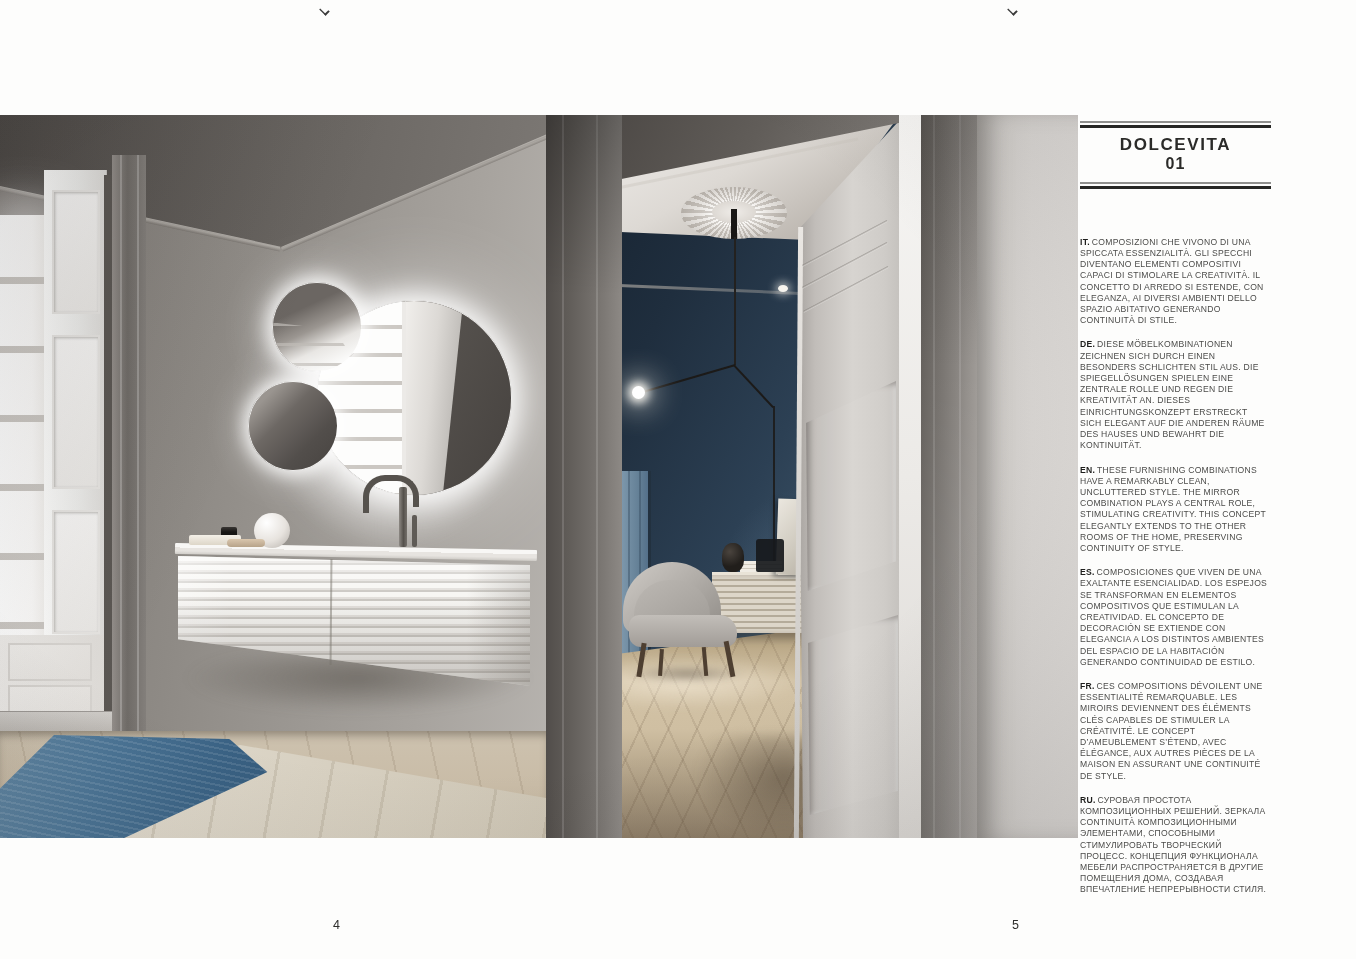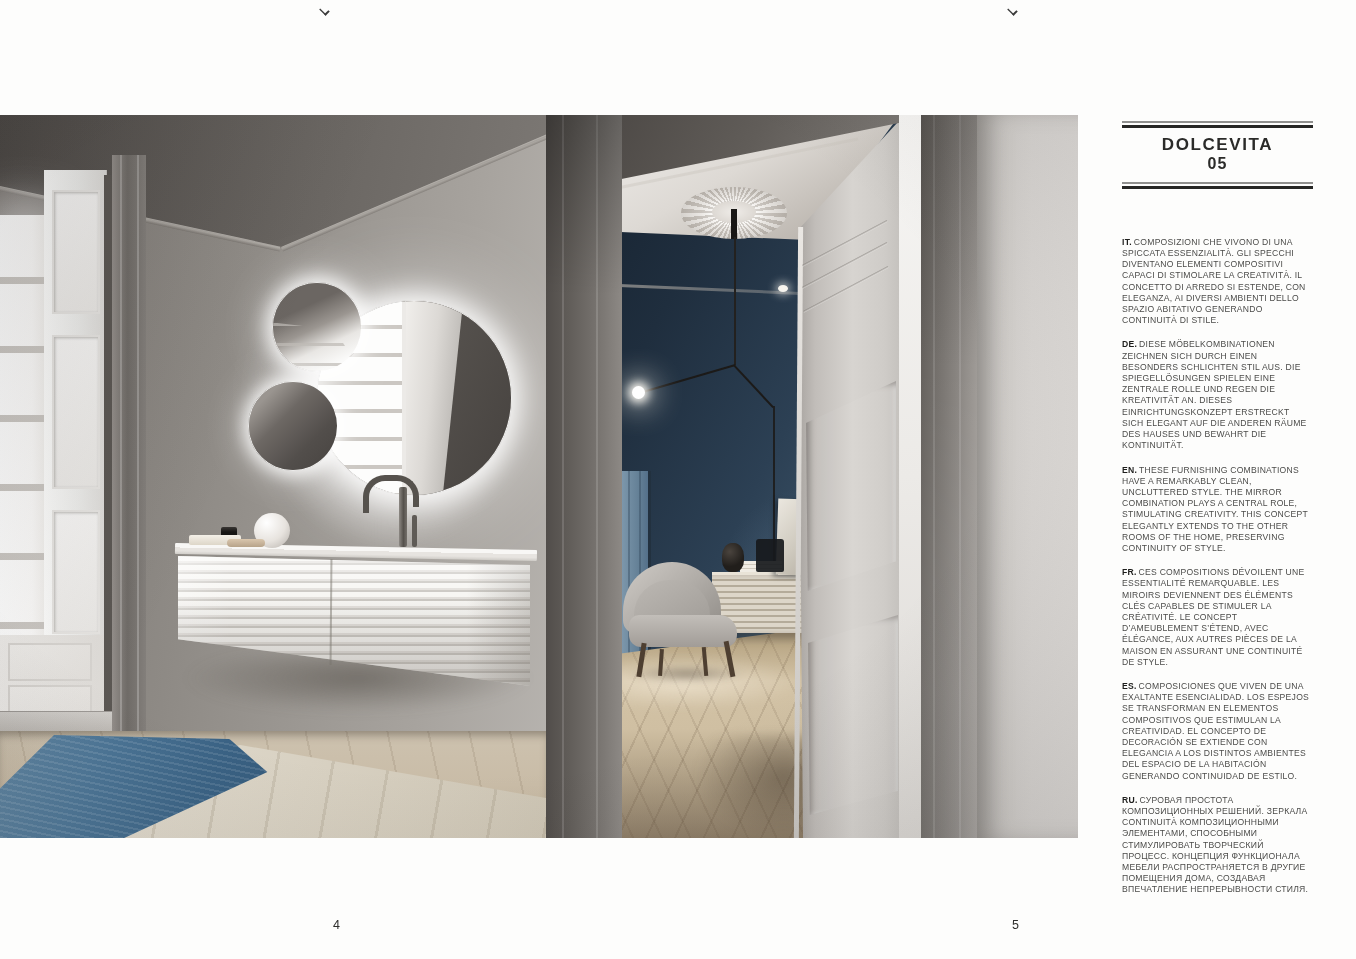"DOLCEVITA" .article { left: 1122px -> 1080px }
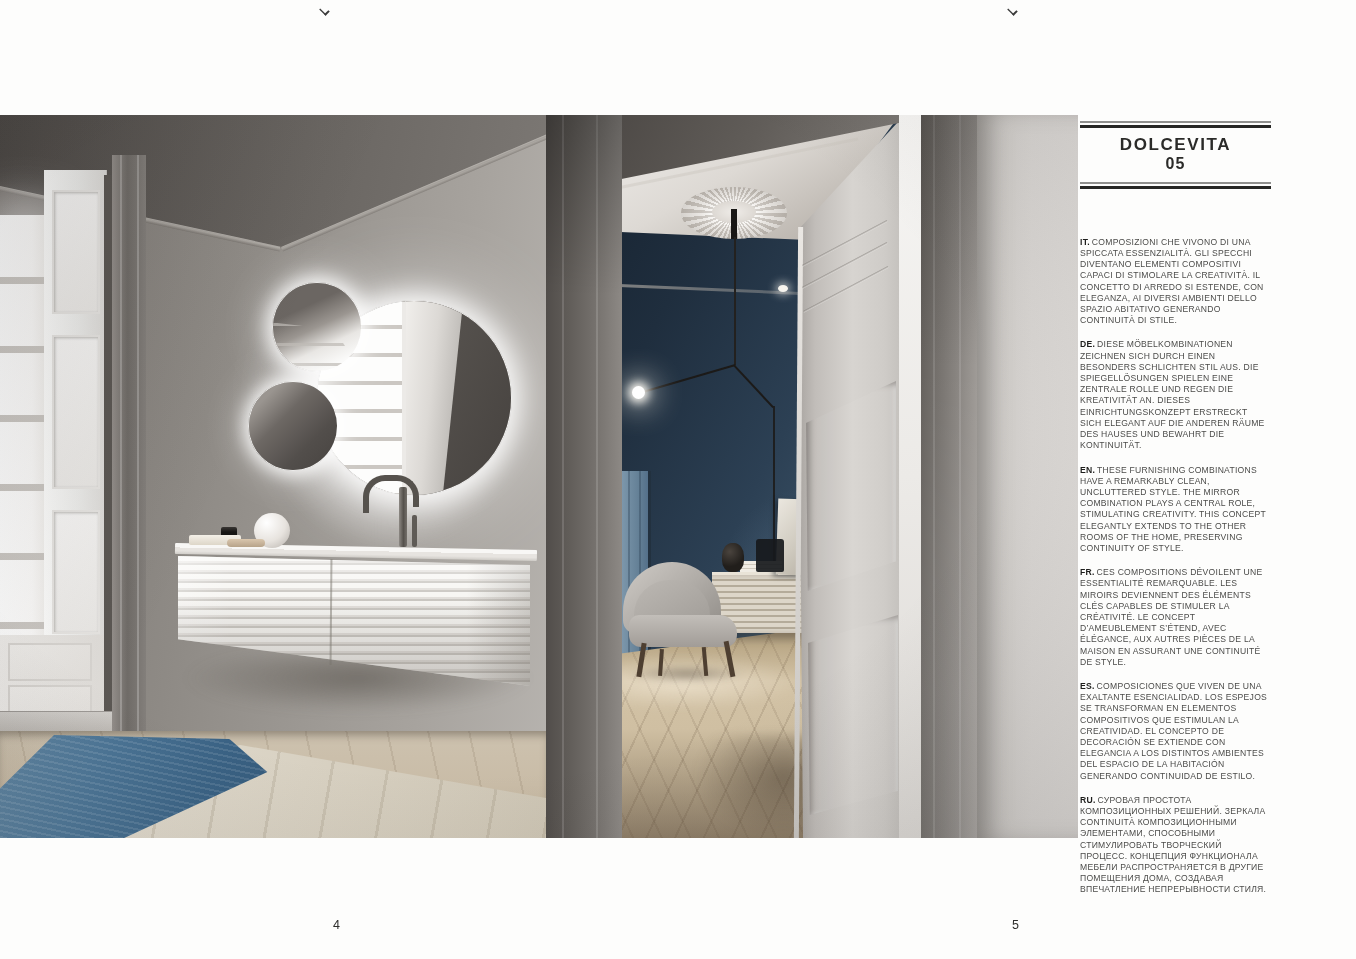"05" div.num { text: 05 -> 01 }
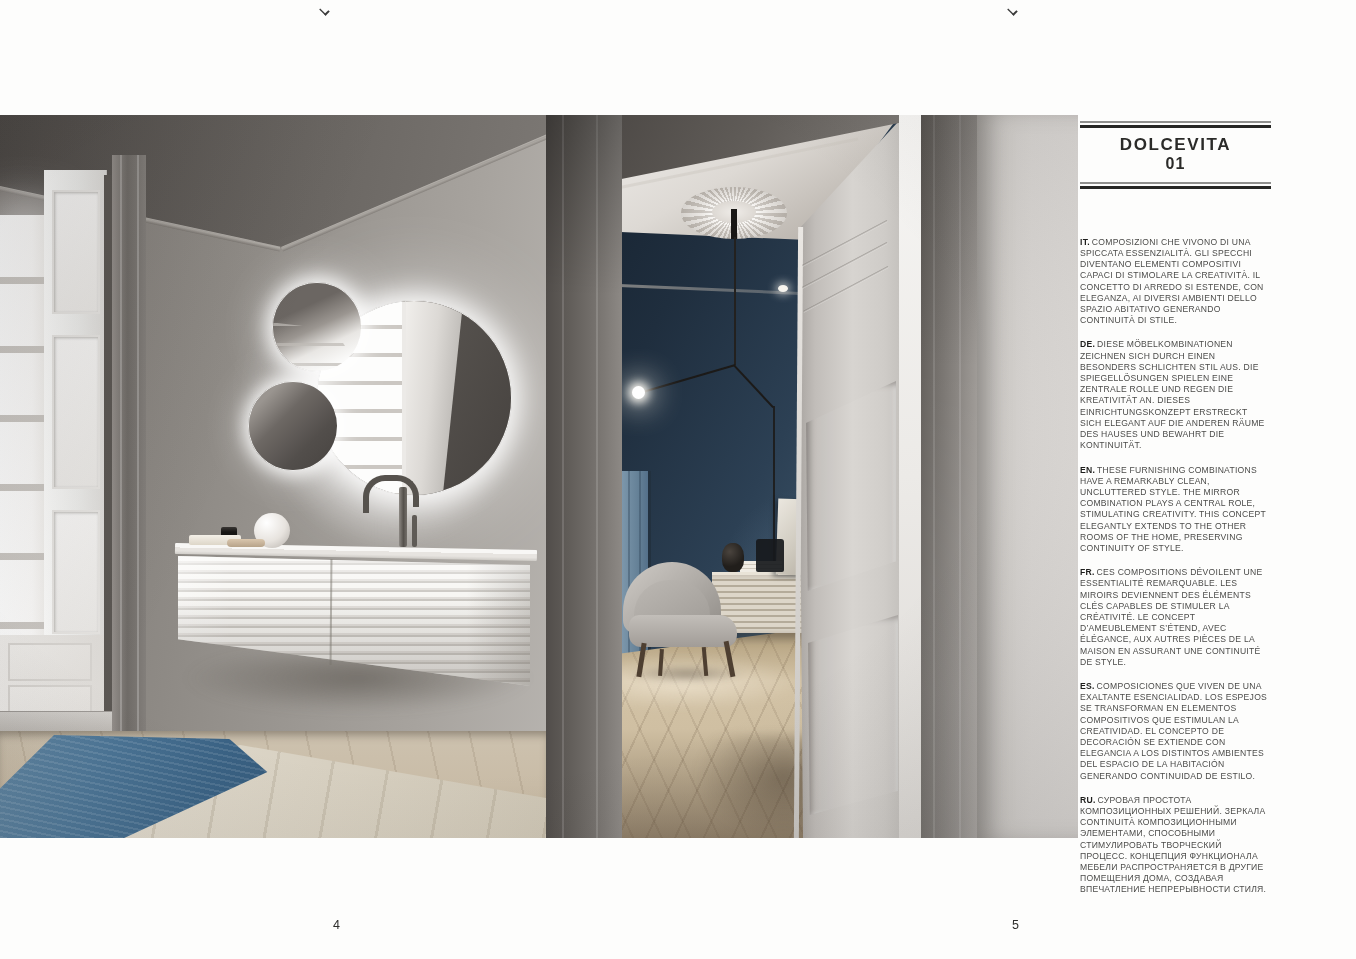"FR. CES COMPOSITIONS DÉVOILENT UNE" p { order: before "ES. COMPOSICIONES QUE VIVEN DE" -> after "ES. COMPOSICIONES QUE VIVEN DE" }
